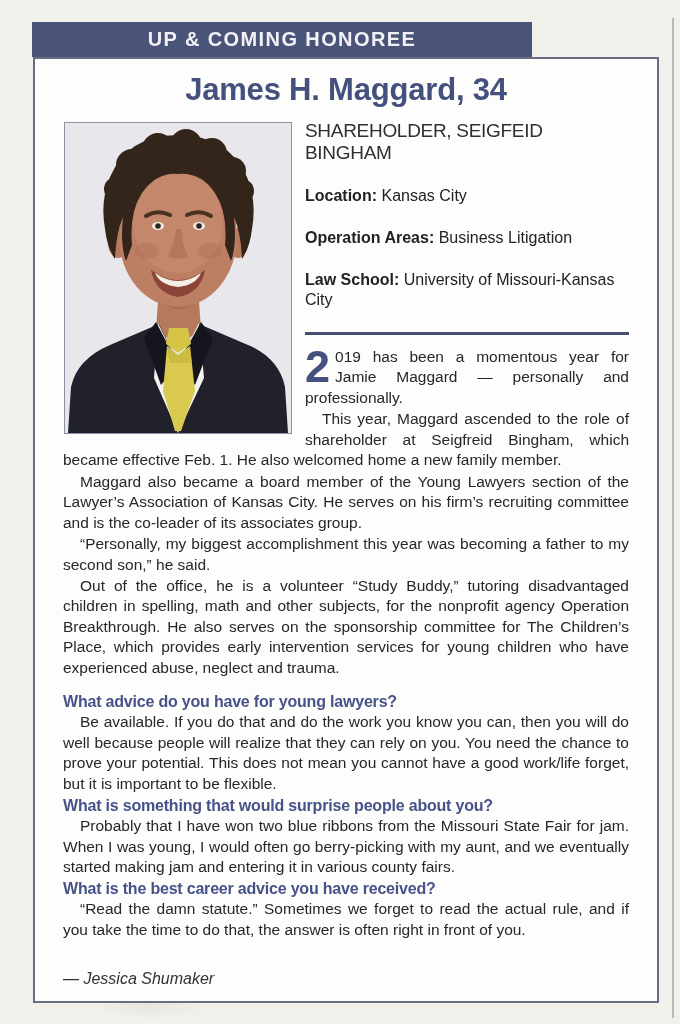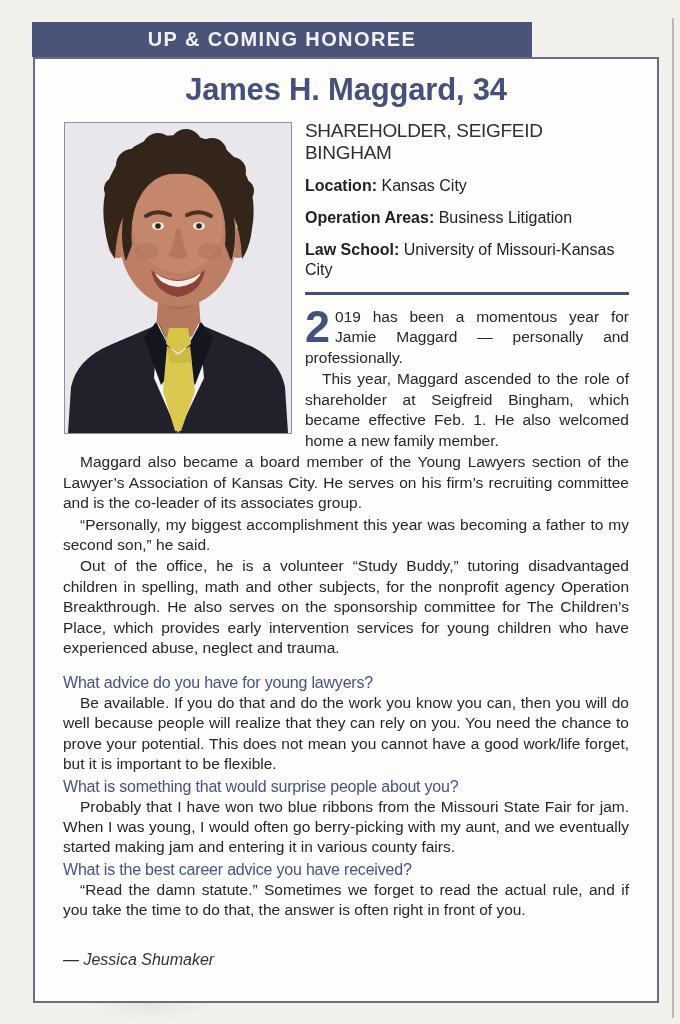"Location: Kansas City" .field { margin: 12px 0 -> 22px 0 }
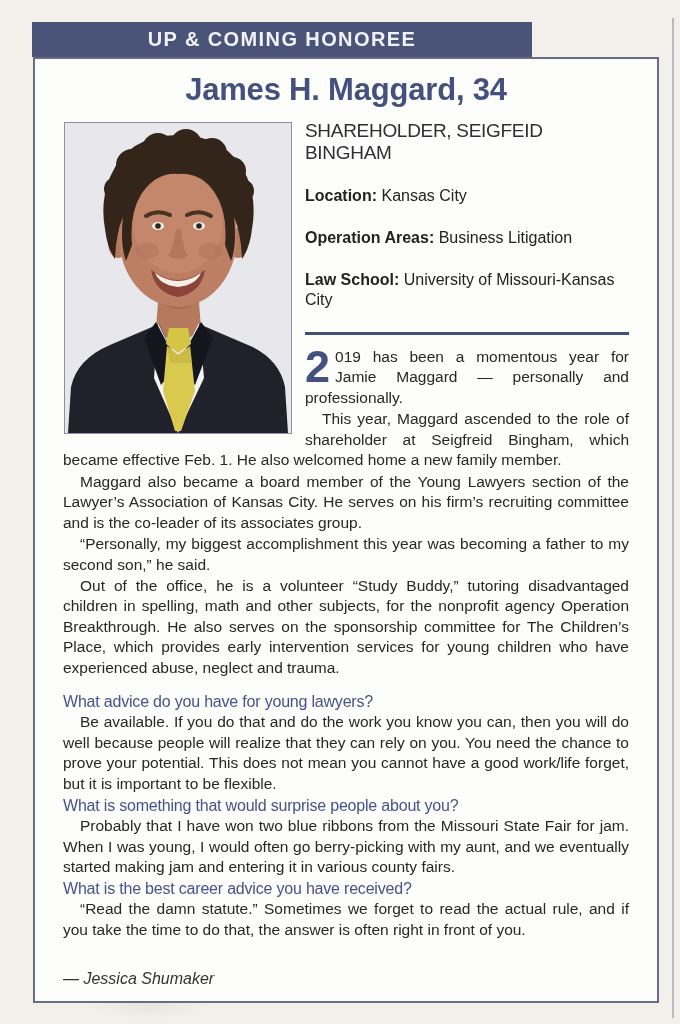"What advice do you have" .question { font-weight: normal -> bold }
